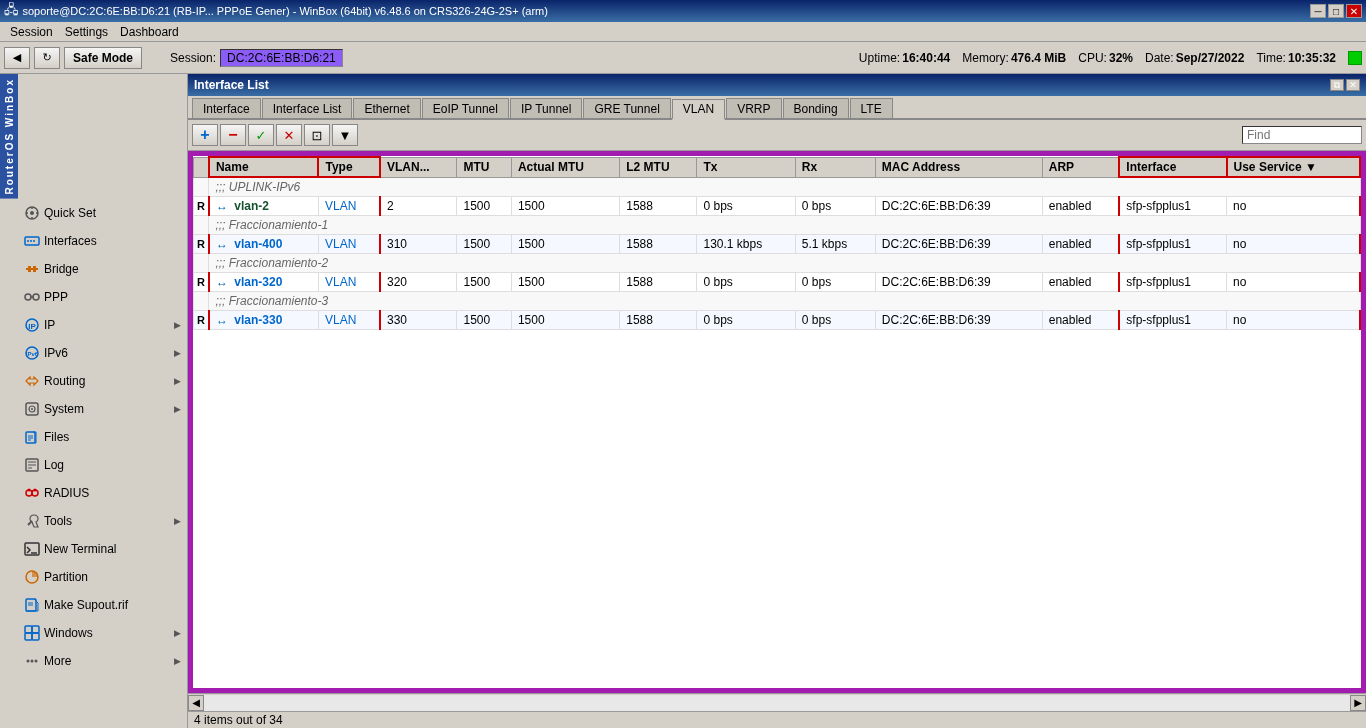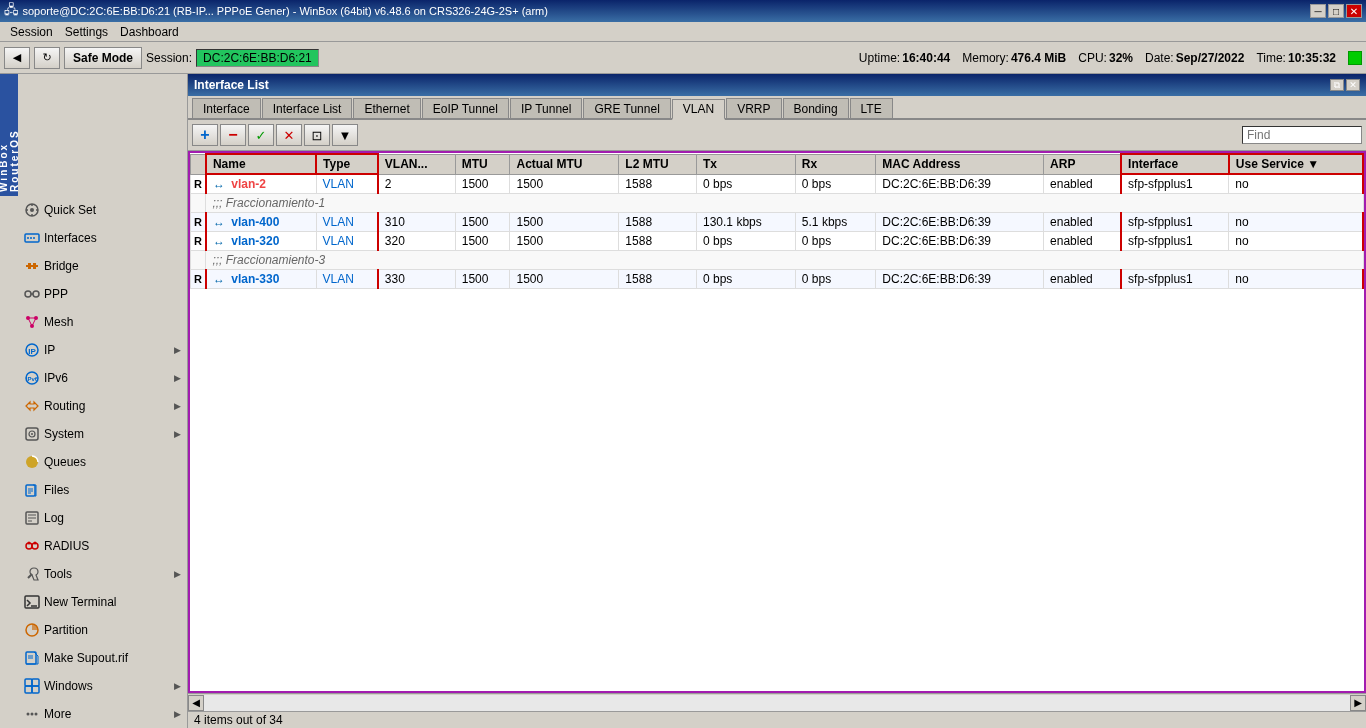"Session:" .session-label { margin-left: 0 -> 24px }
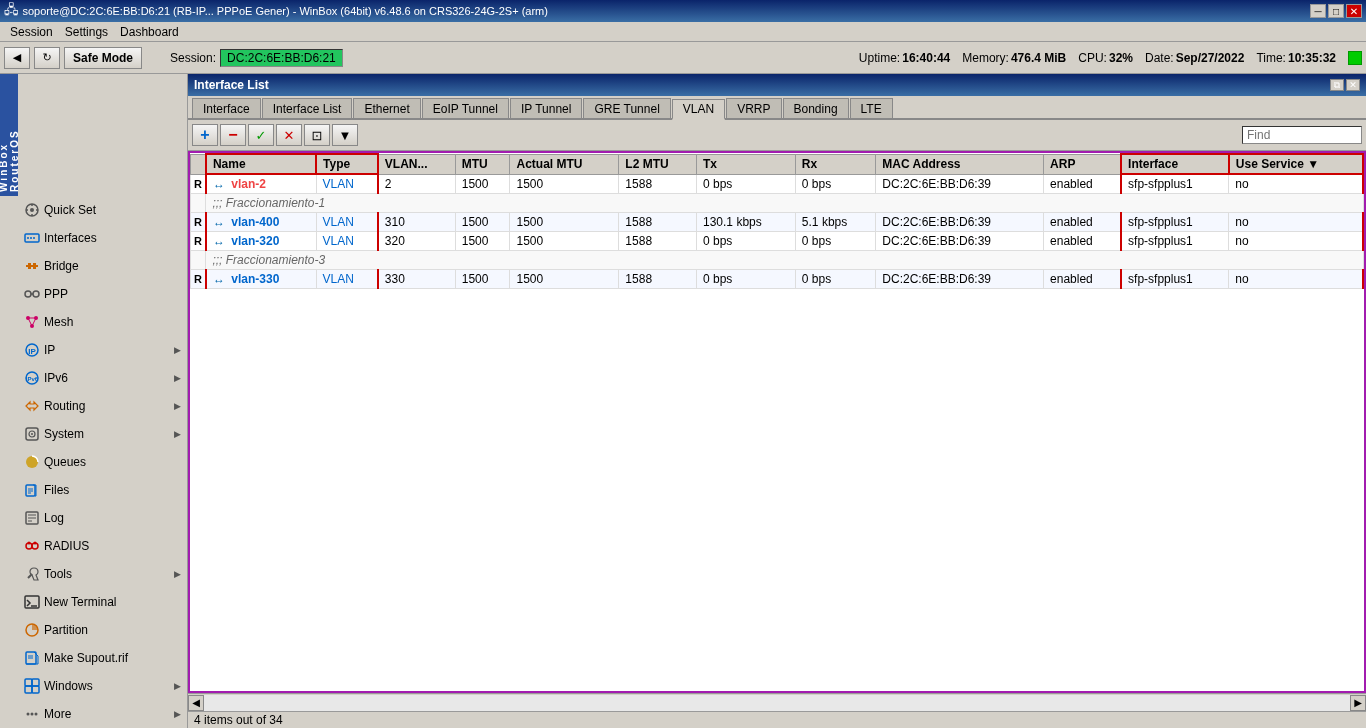"DC:2C:6E:BB:D6:21" .session-value { background: #22c55e -> #8b5cf6 }
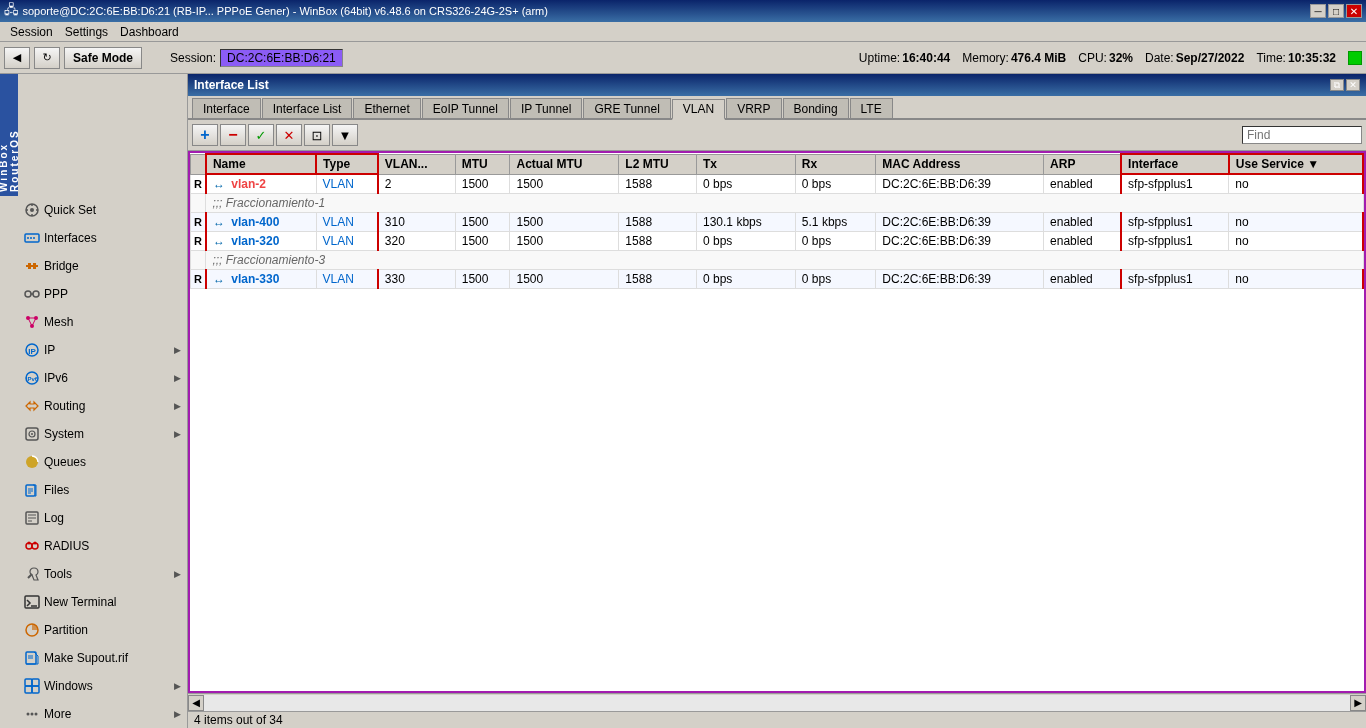"Name" .table-container { border: 2px solid #a21caf -> 5px solid #a21caf }
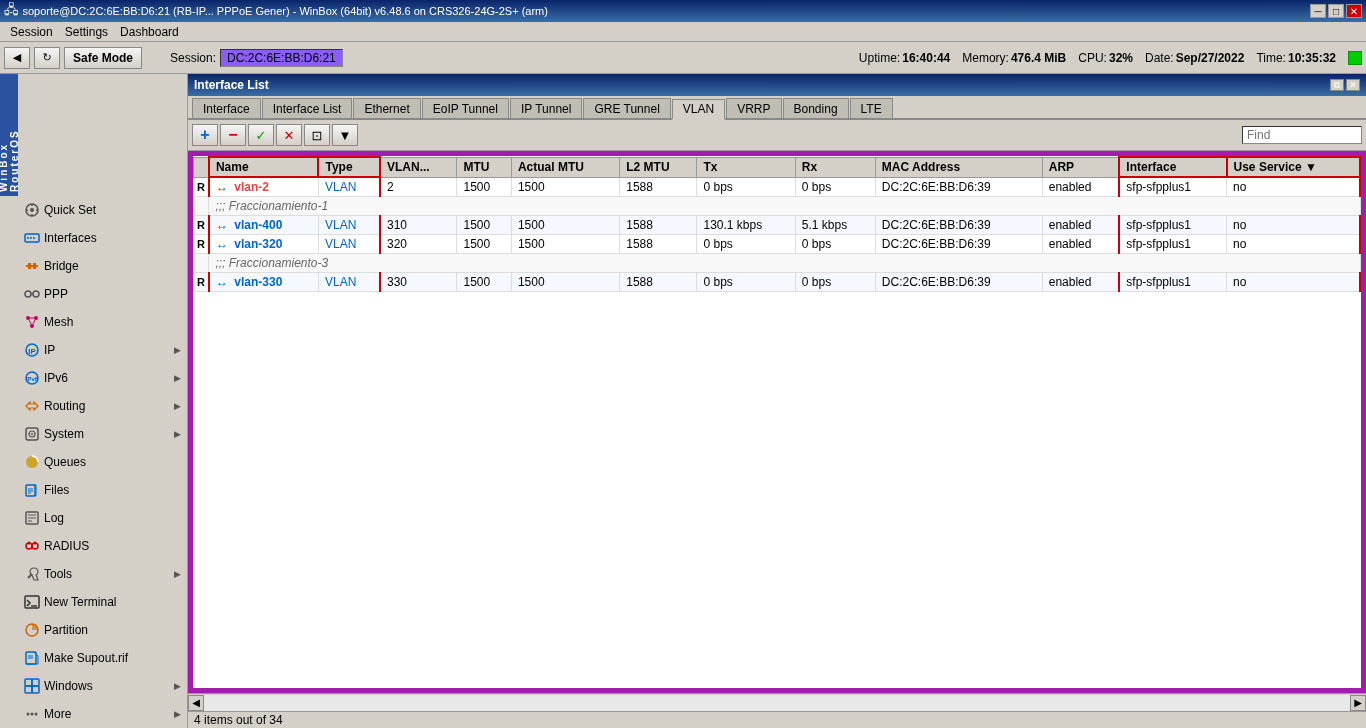";;; UPLINK-IPv6" tr { html: none -> <tr> <td></td> <td>;;; UPLINK-IPv6</td> </tr> }
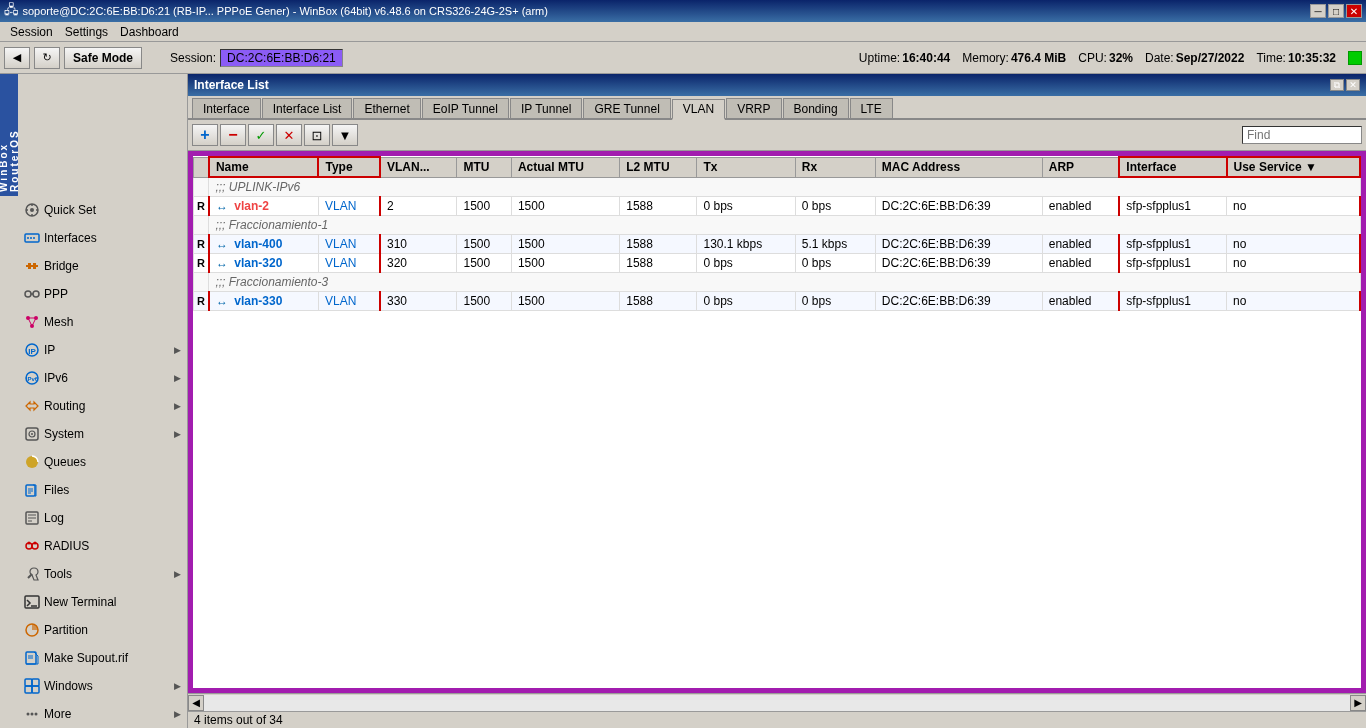"vlan-2" span { color: #ef4444 -> #14532d }
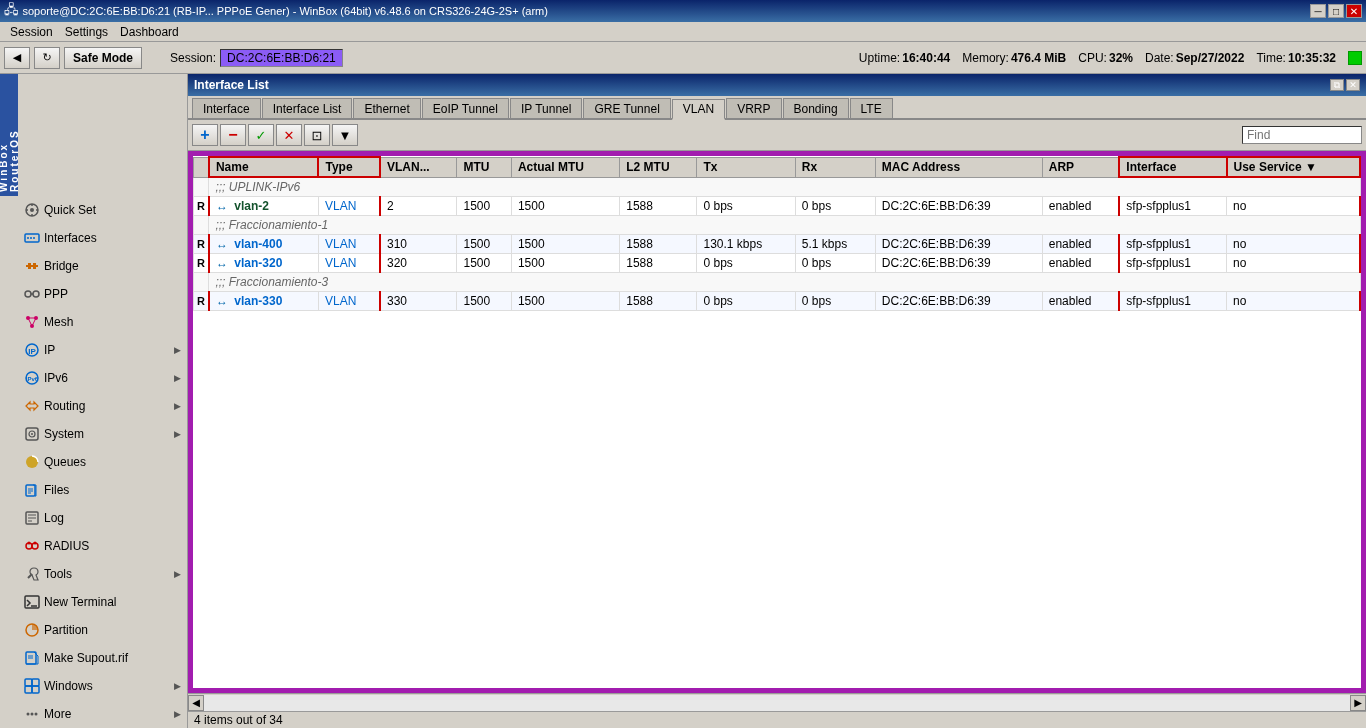";;; Fraccionamiento-2" tr { html: none -> <tr> <td></td> <td>;;; Fraccionamiento-2</td> </tr> }
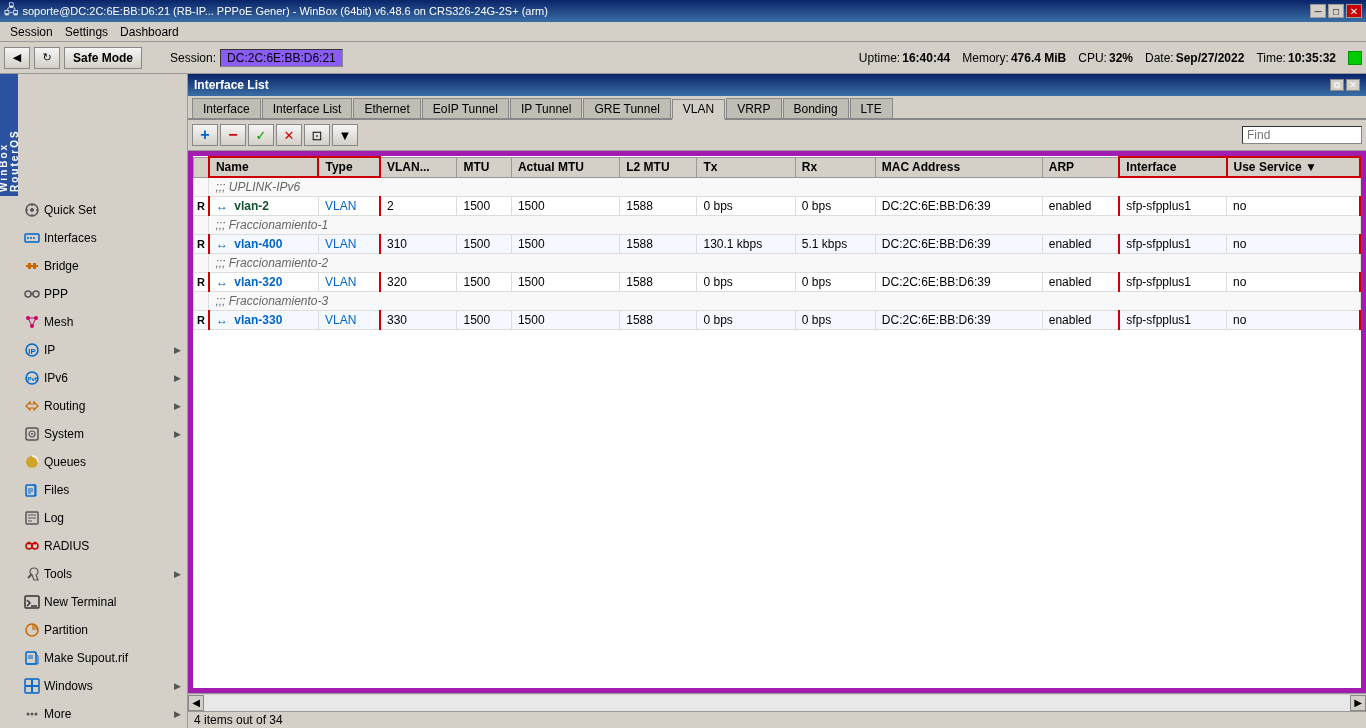"Mesh" div.sidebar-item { html: <div> <div> <svg> <circle></circle> <circle></circle> <circle></circle> <line></line> <line></line> <line></line> </svg> </div> <span>Mesh</span> </div> -> none }
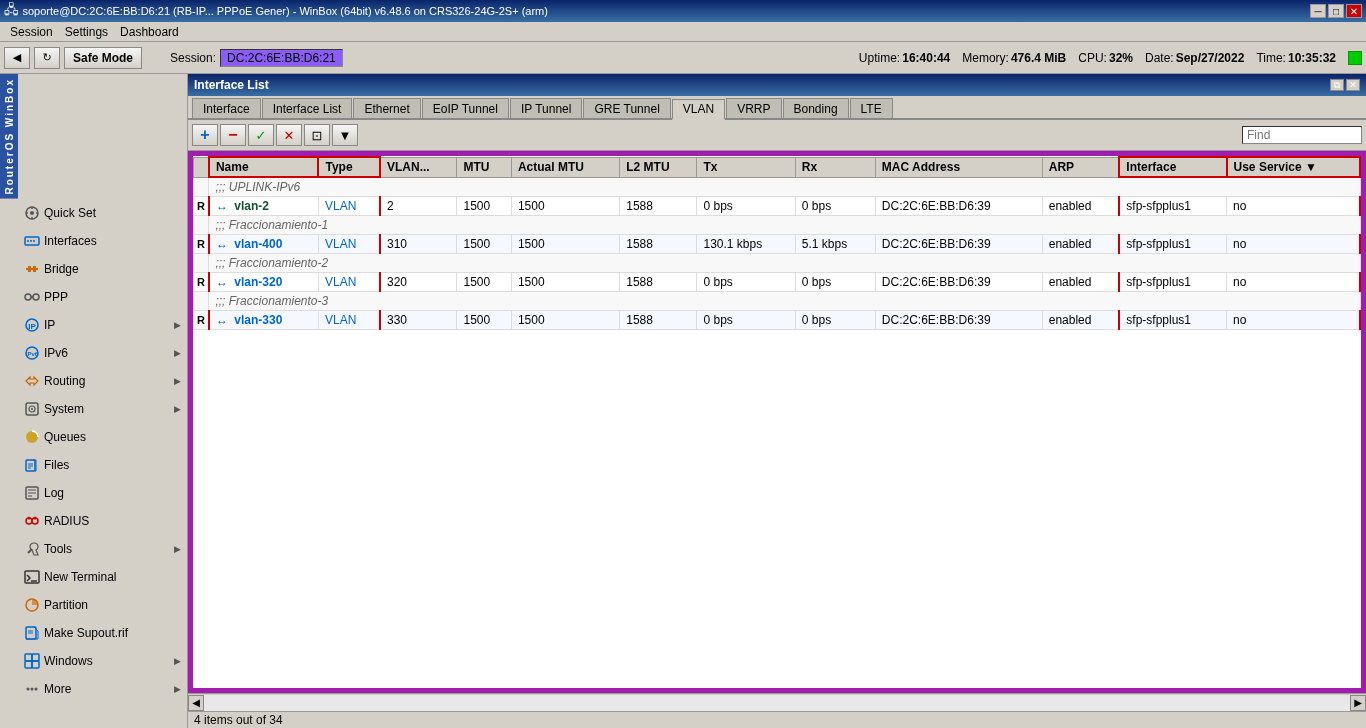"Queues" div.sidebar-item { html: <div> <div> <svg> <circle></circle> <path></path> </svg> </div> <span>Queues</span> </div> -> none }
